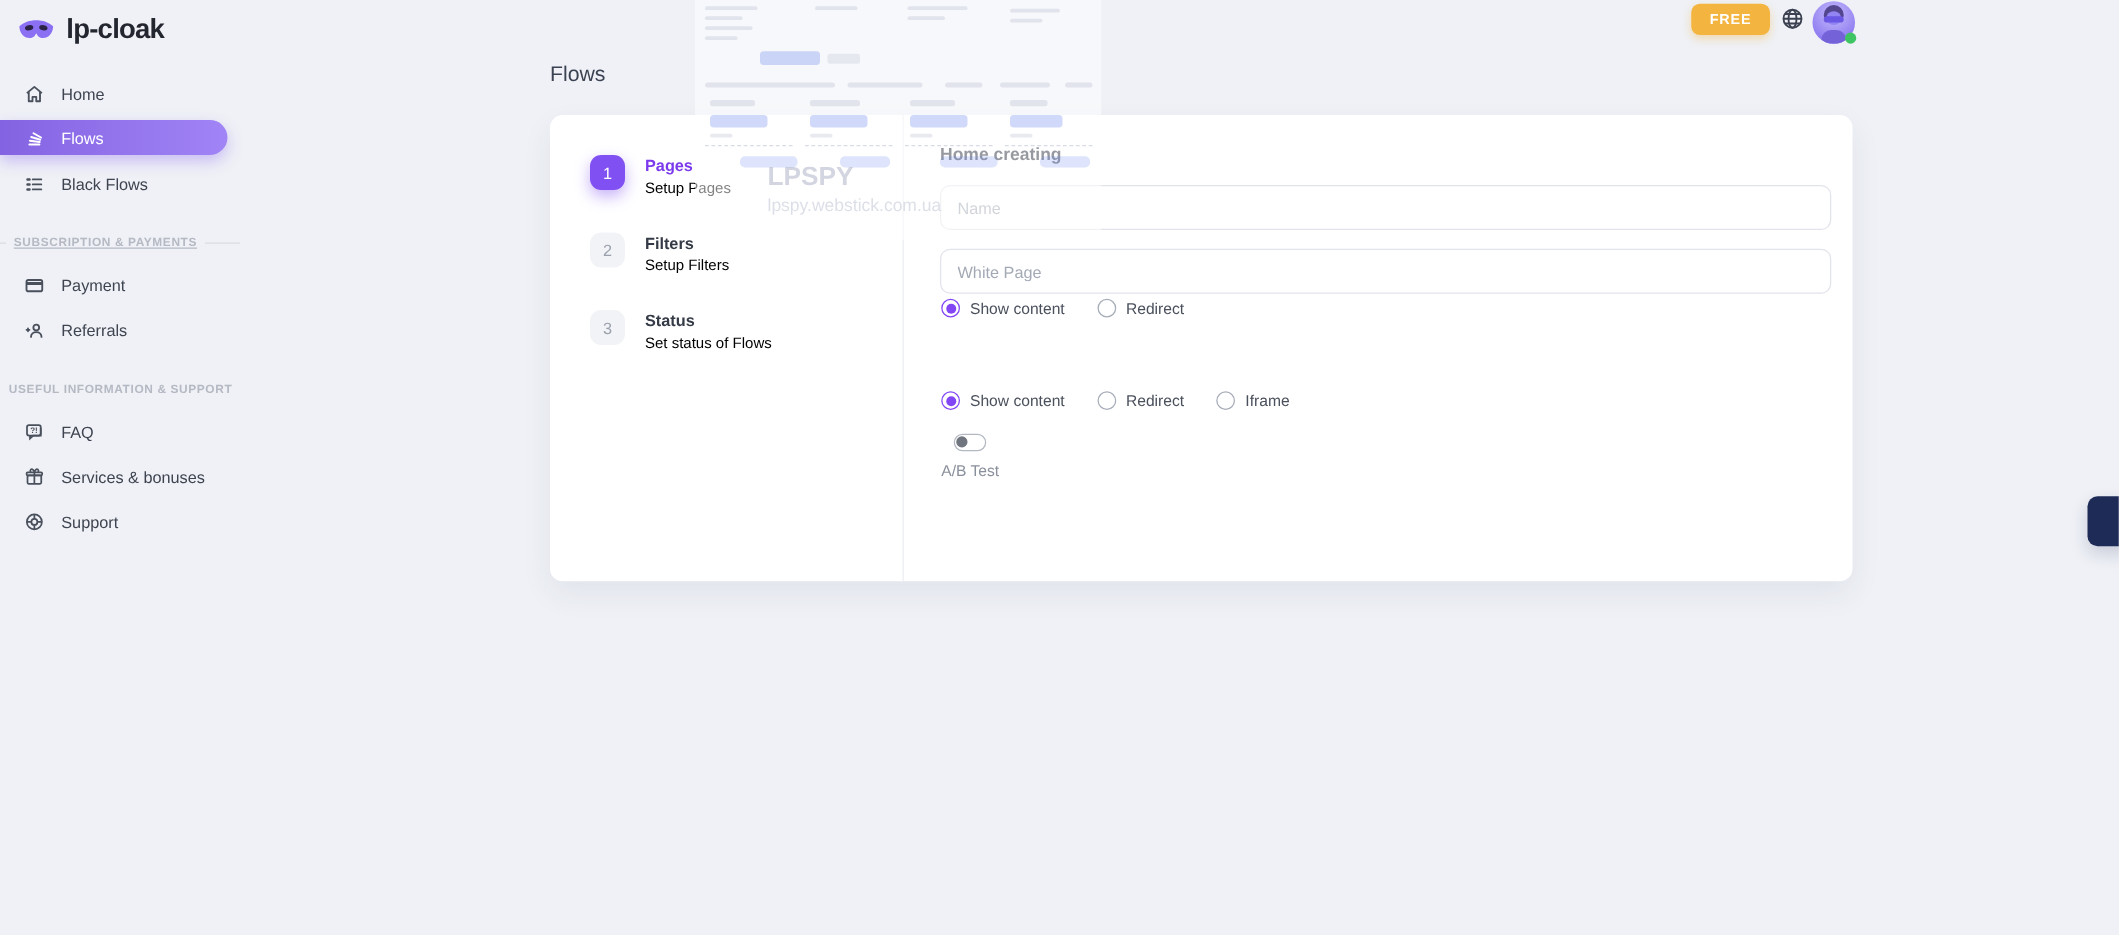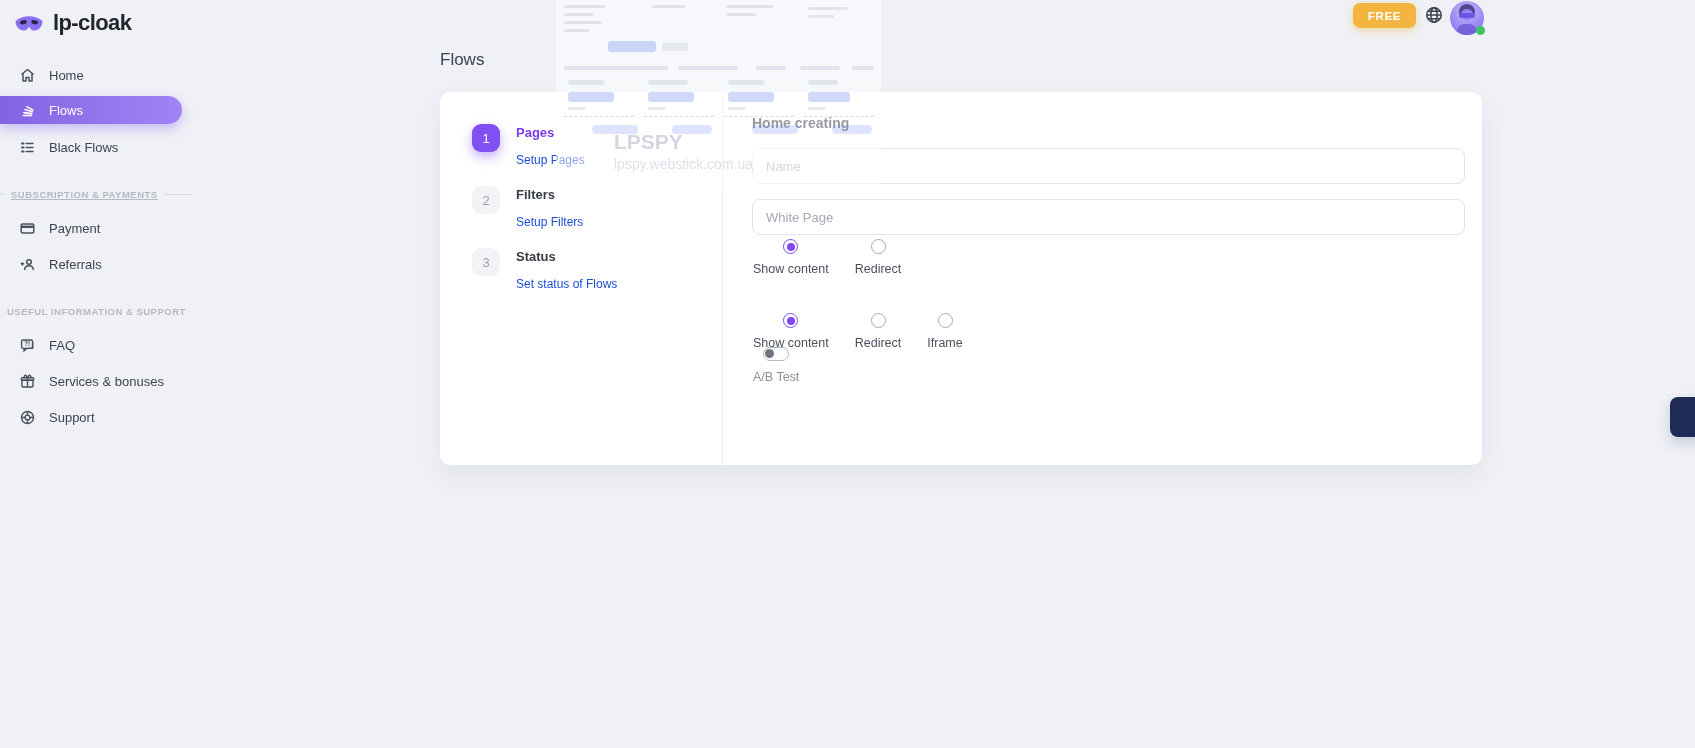"Setup Pages" .step-sub { color: #1d4ed8 -> #000000; margin-top: 13px -> 3px }
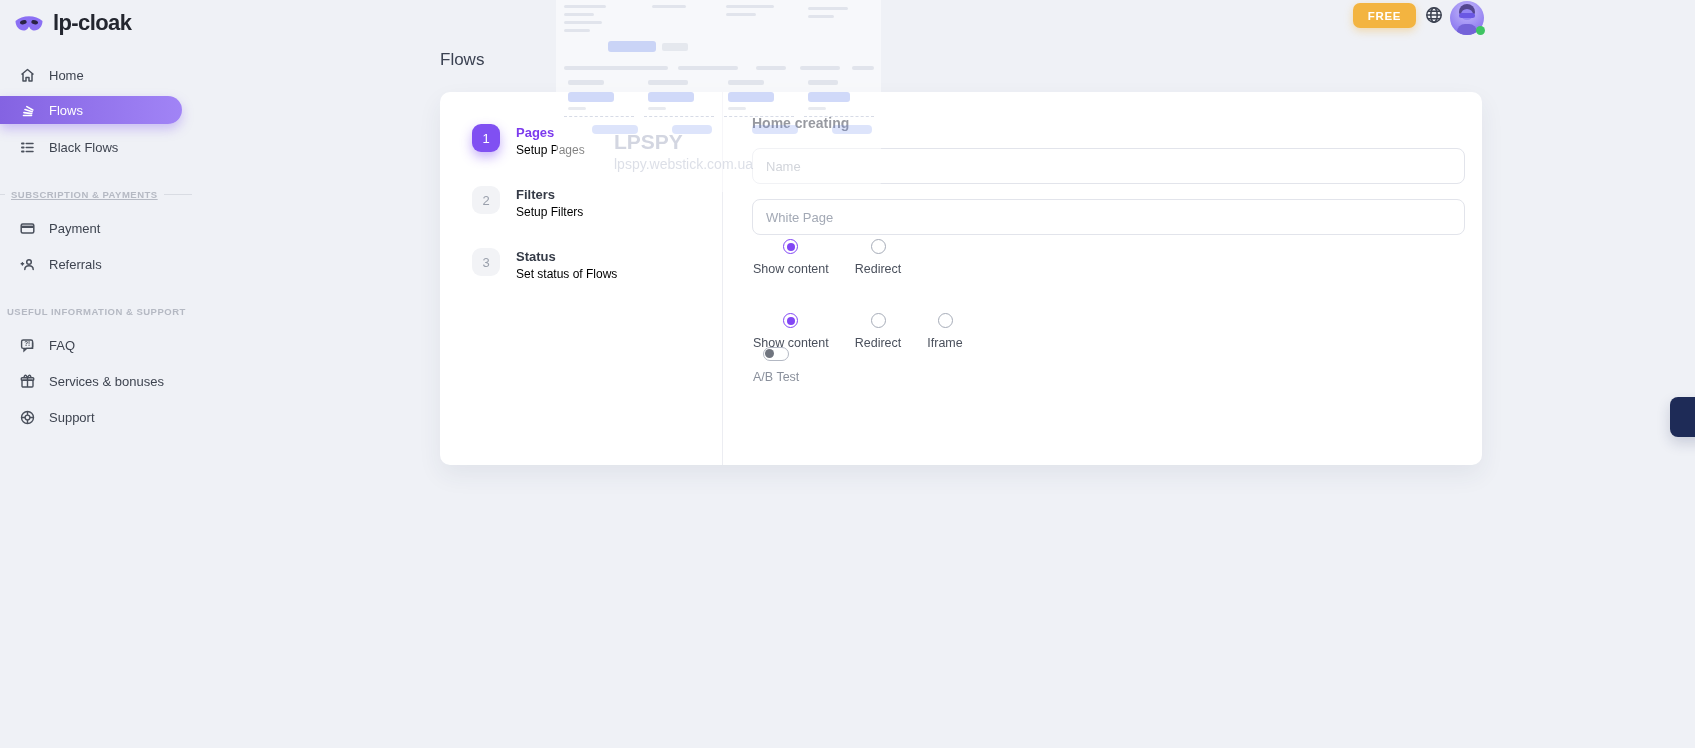"Show content" .radio-opt { flex-direction: column -> none }
